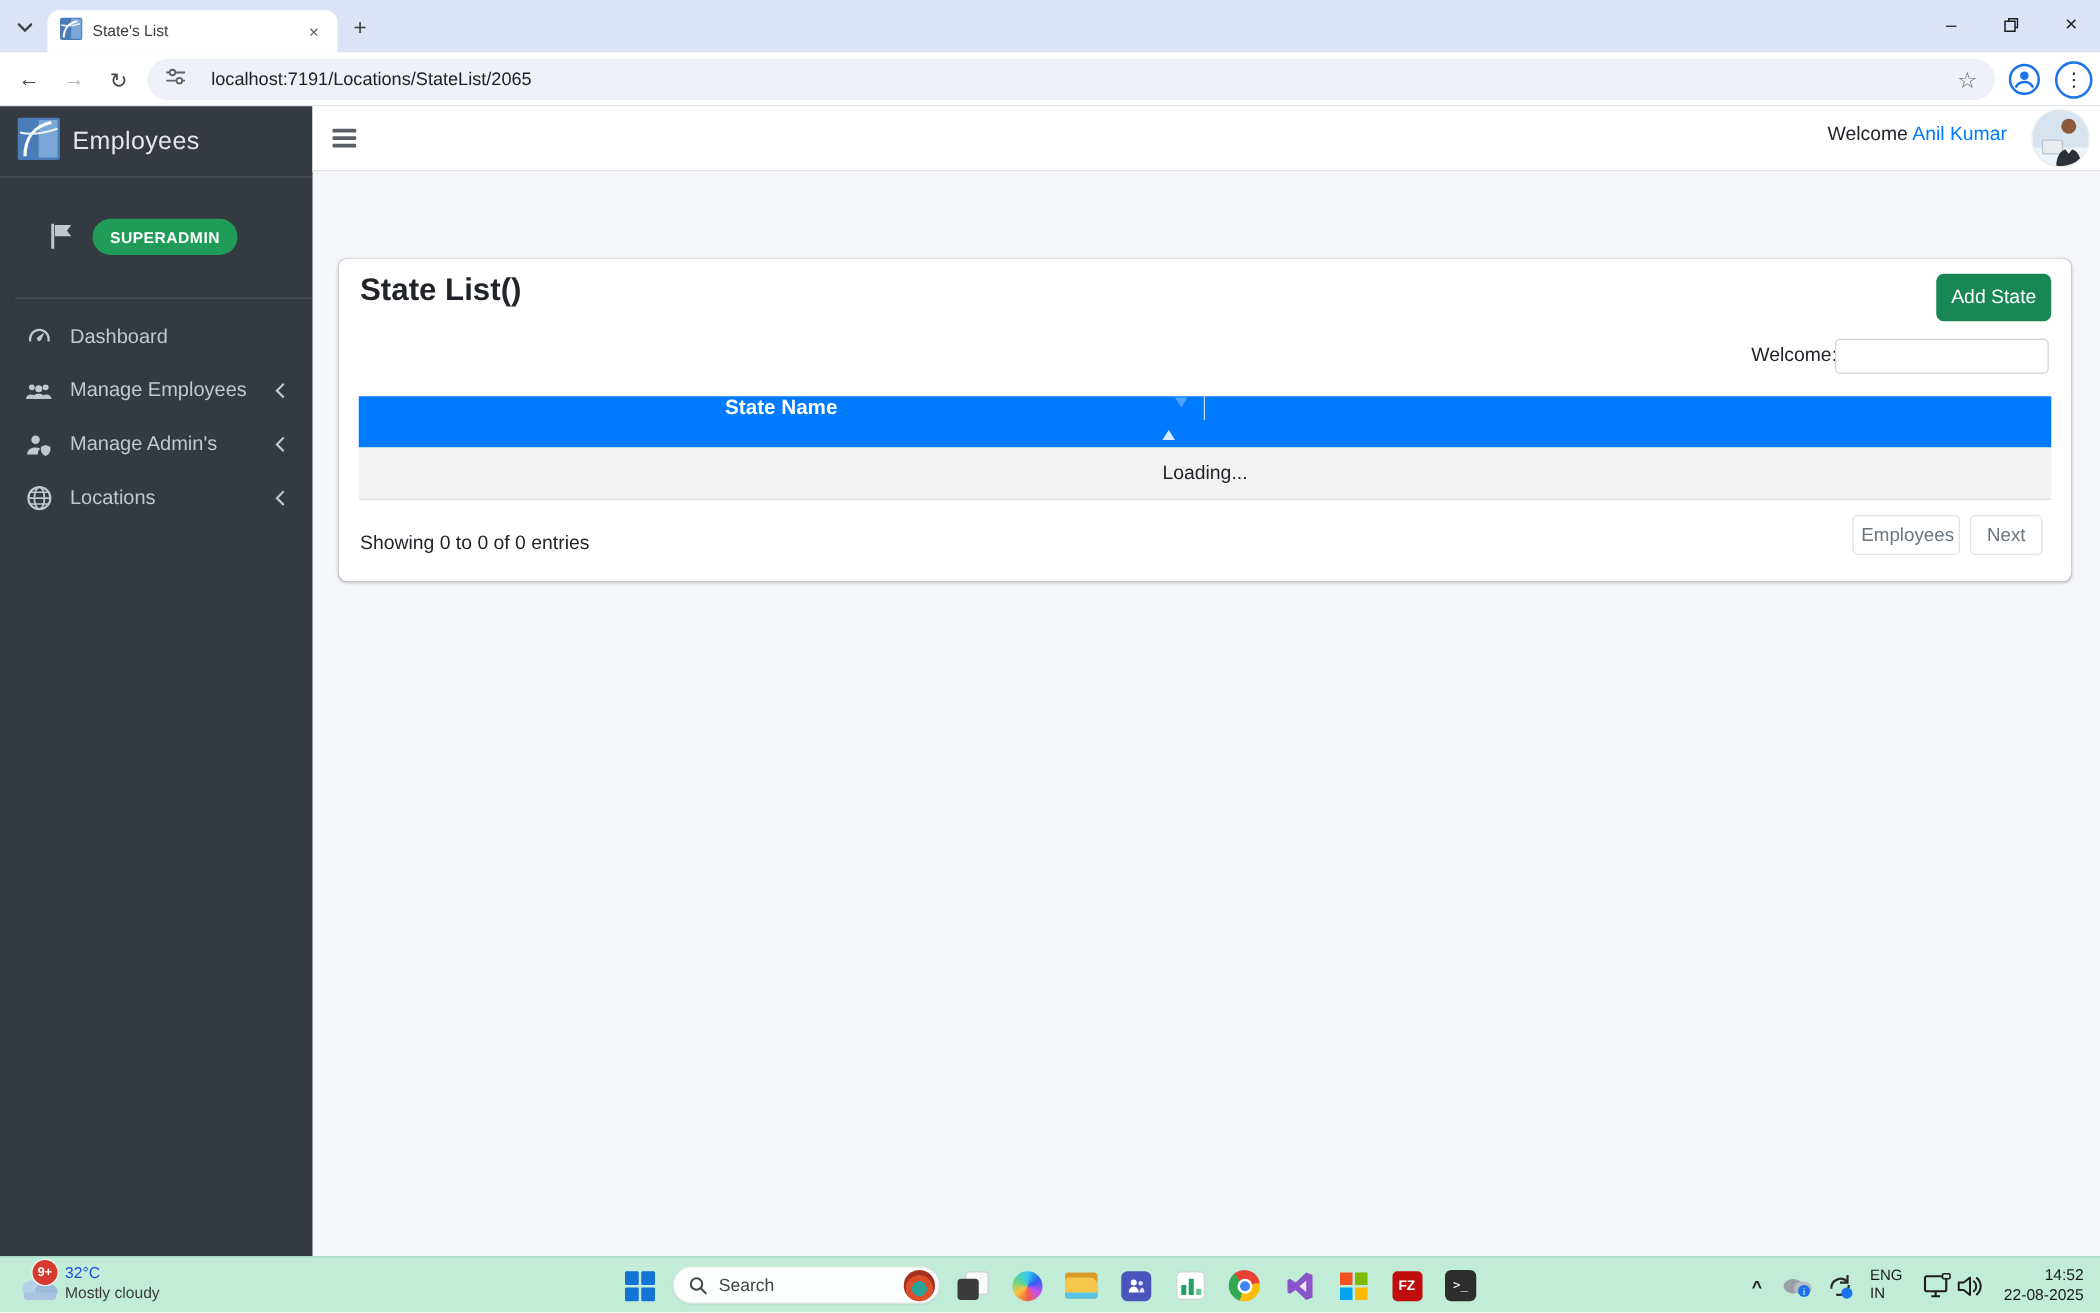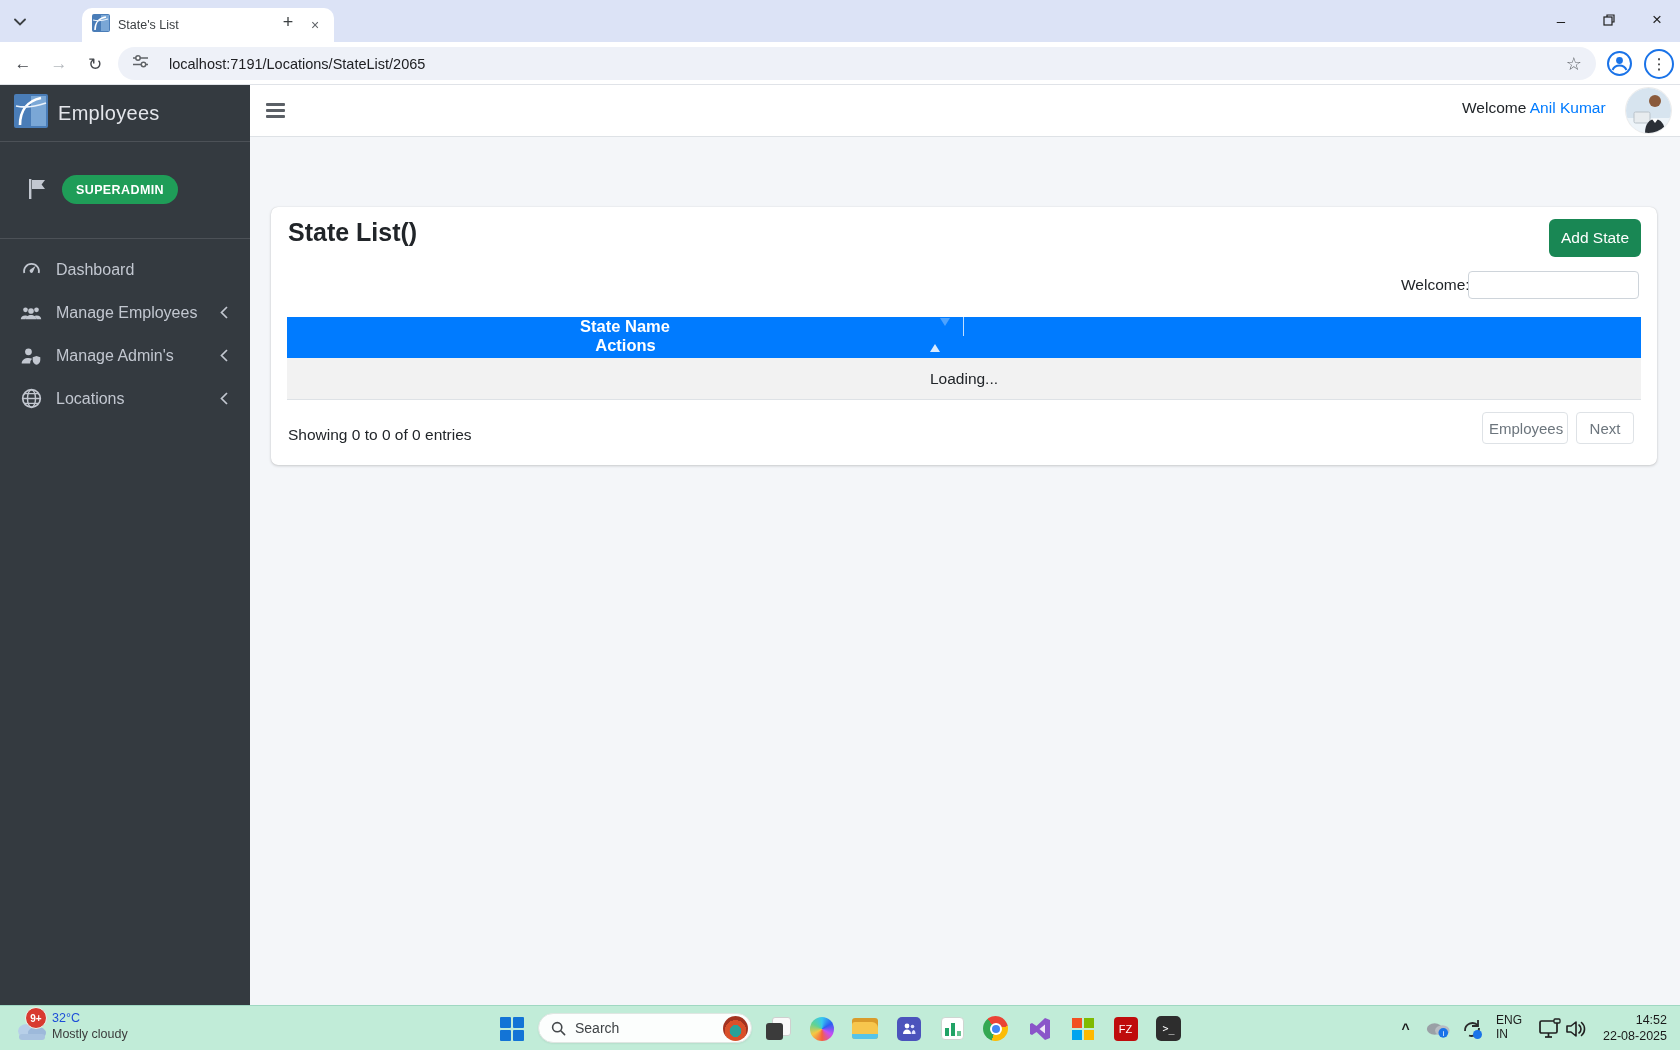"State's List" .tab { margin-left: 44px -> none; width: 252px -> 232px }
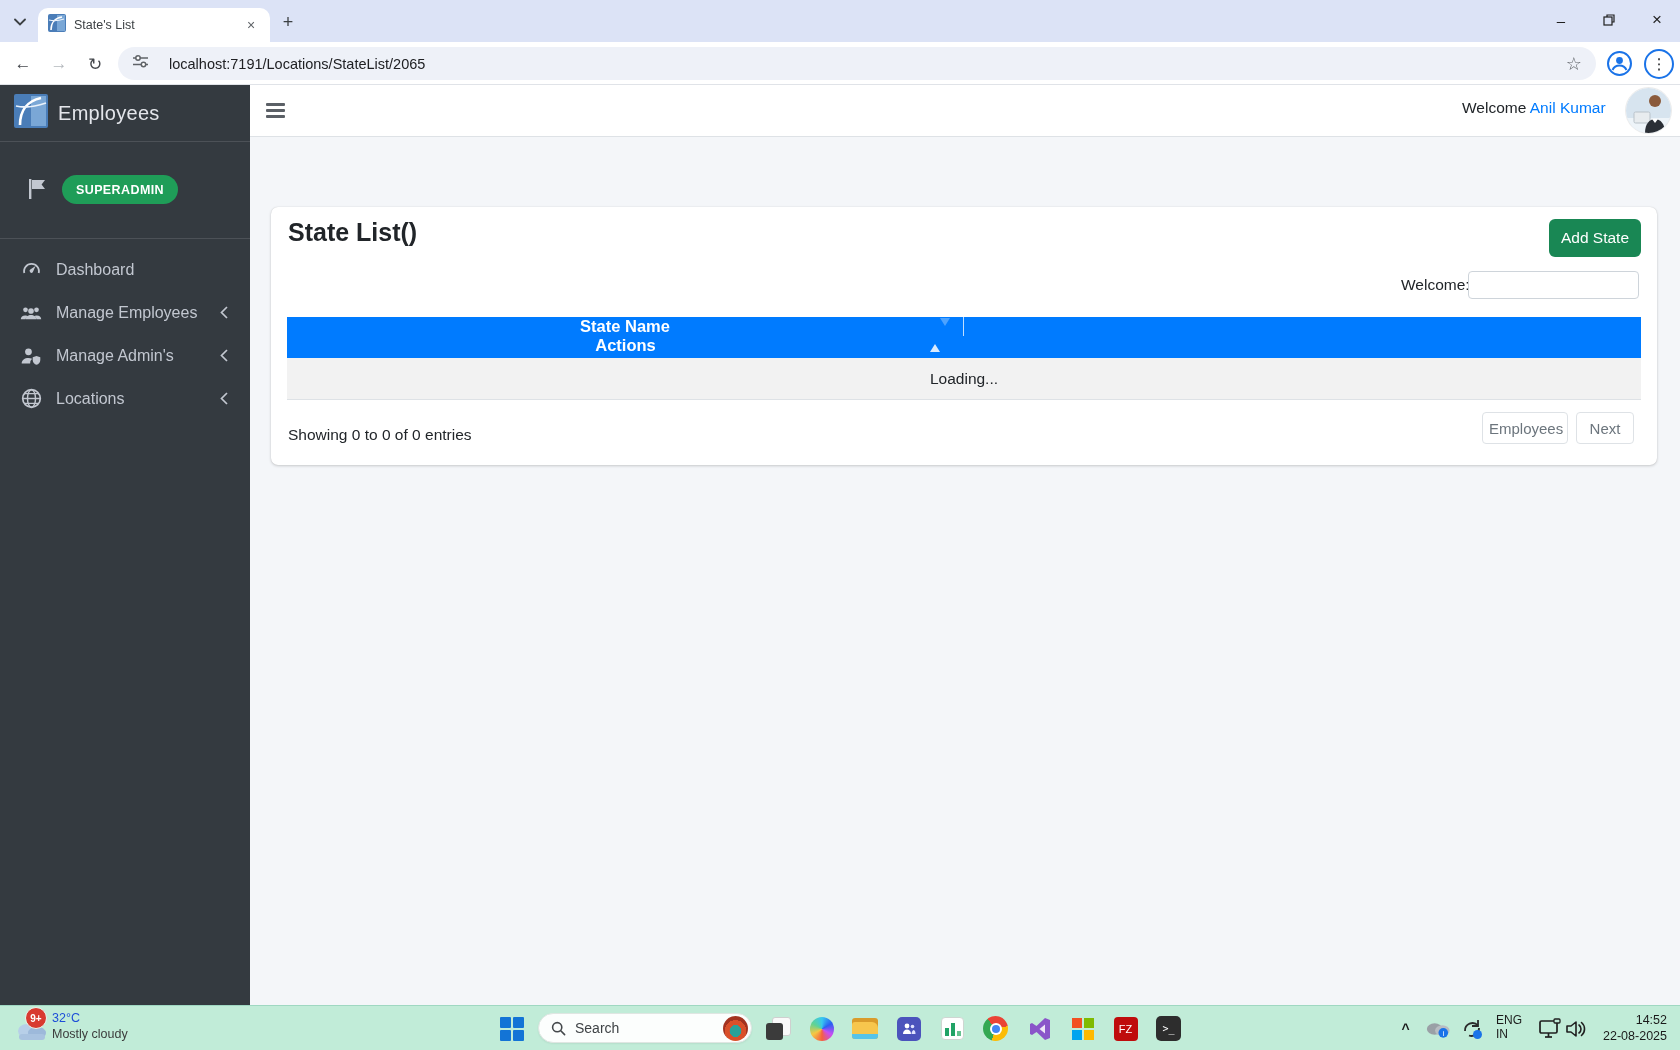"SUPERADMIN" .userpanel { left: 0 -> 12px }
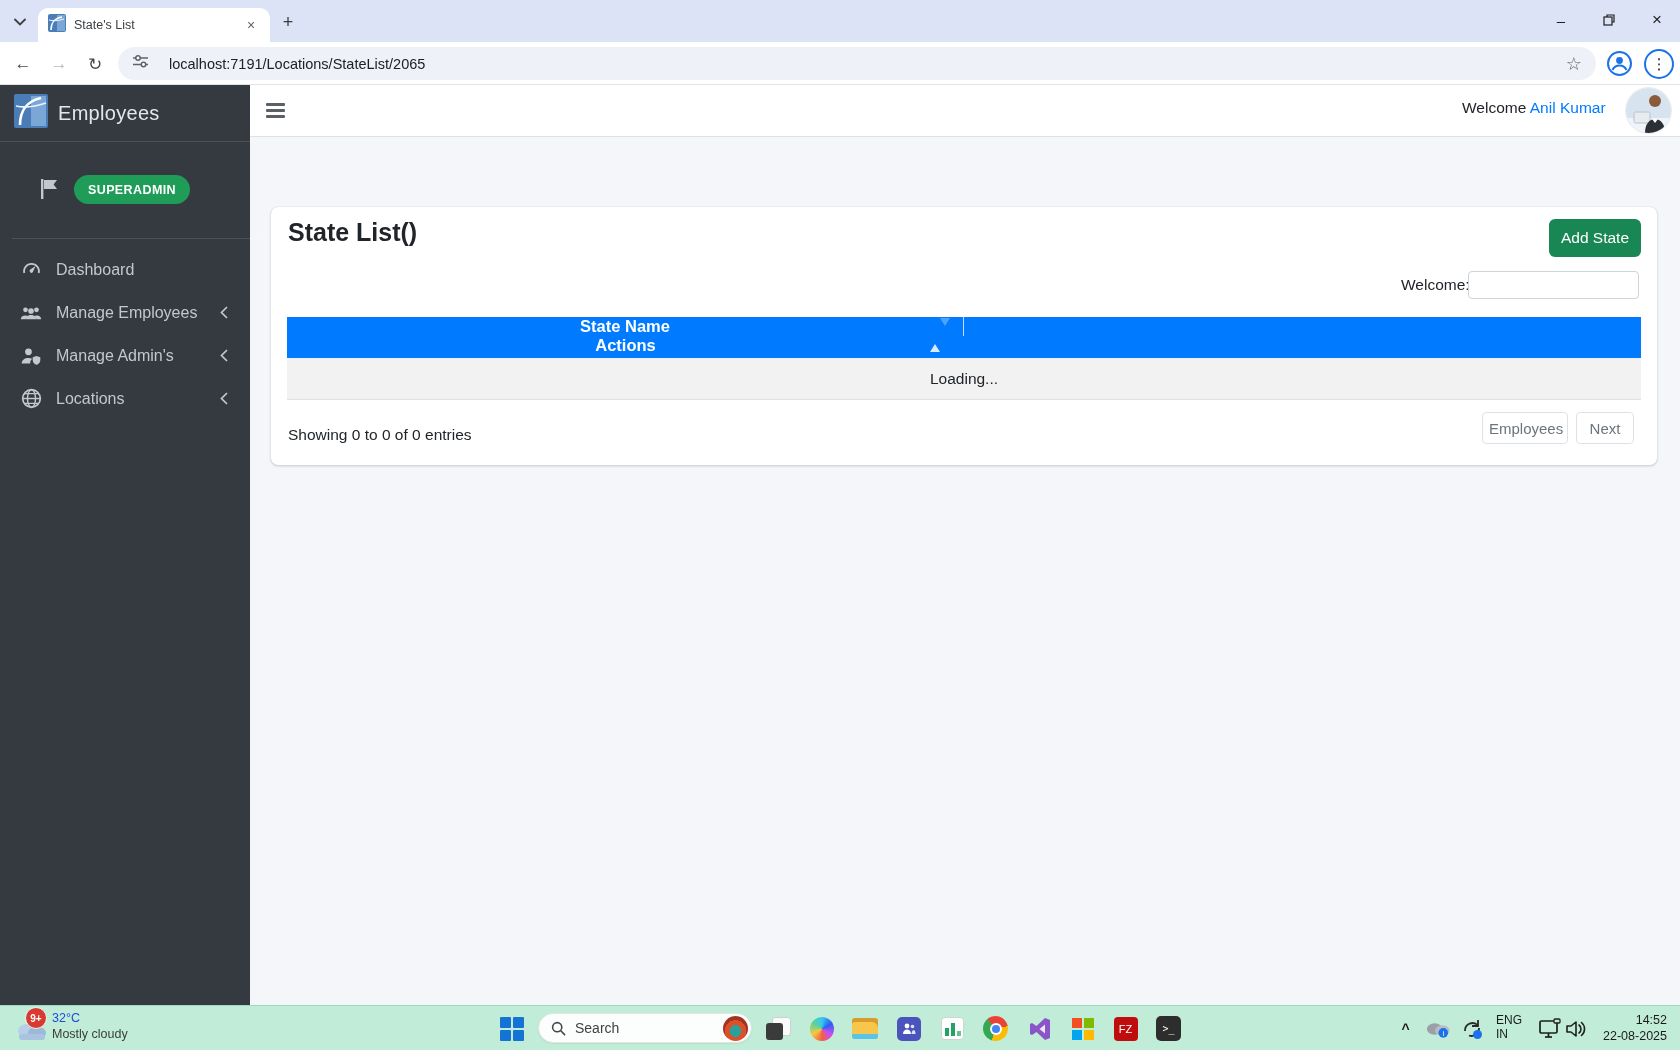"Actions" div.th-cell { html: <div> <span>Actions</span> </div> -> none }
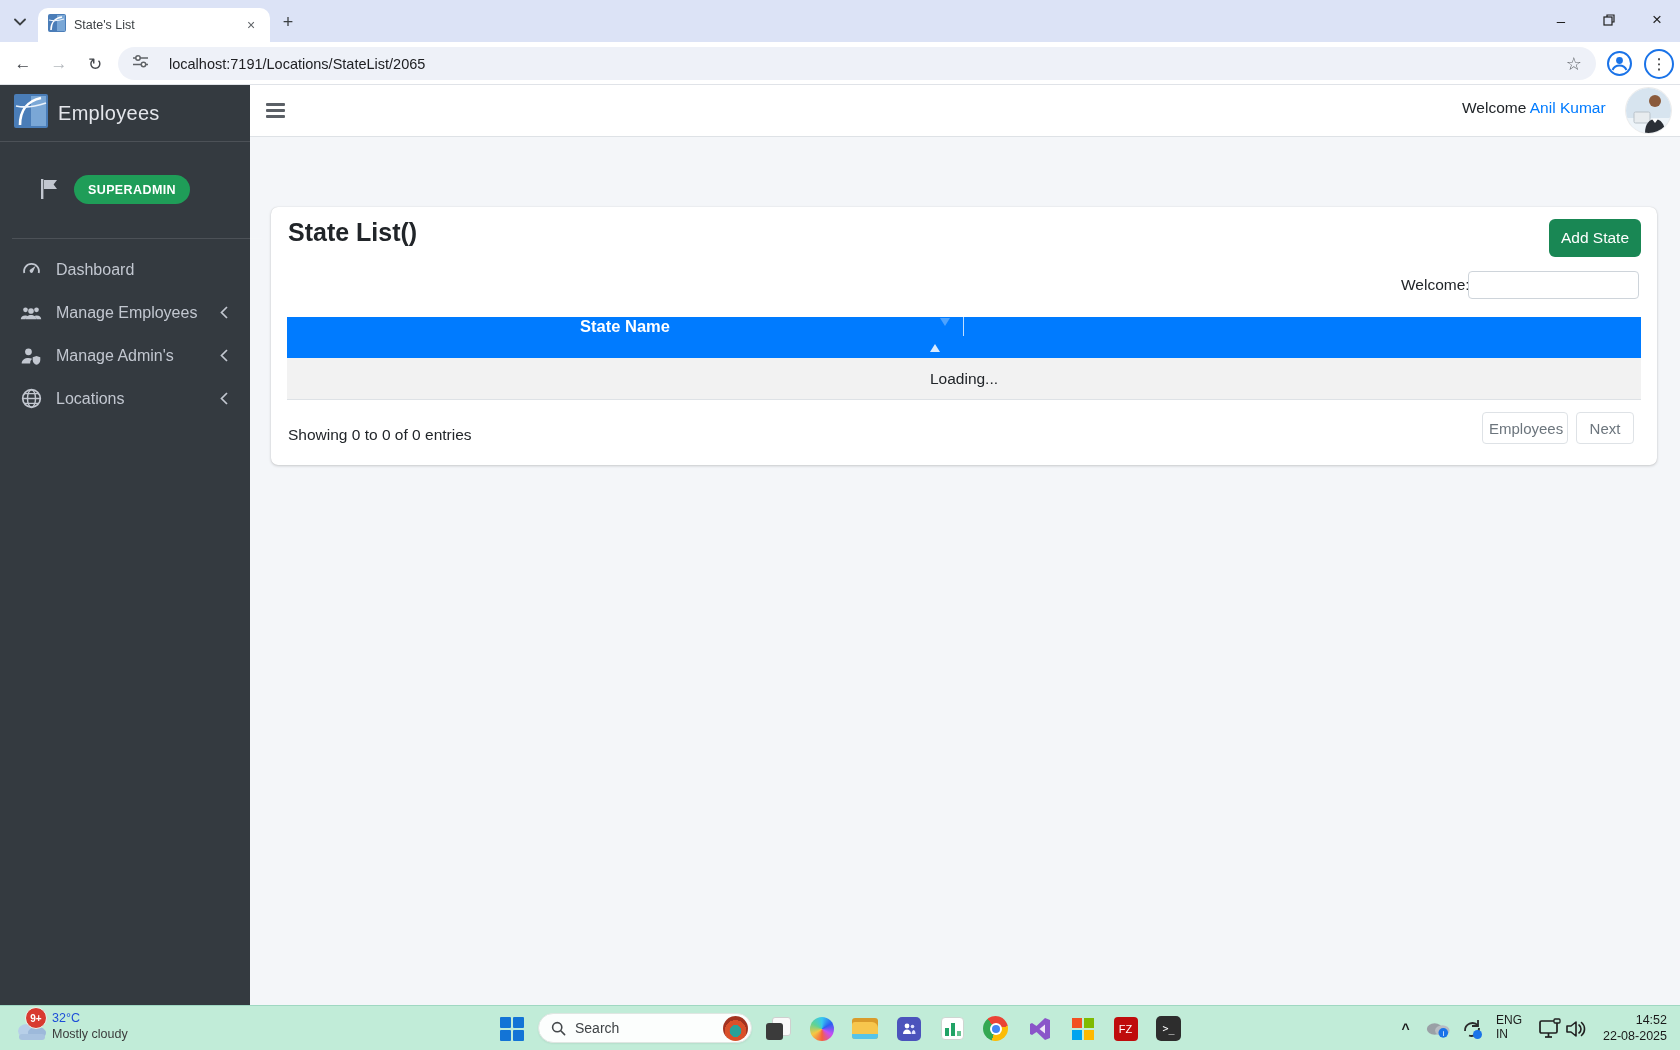"FZ" span { font-weight: normal -> bold }
